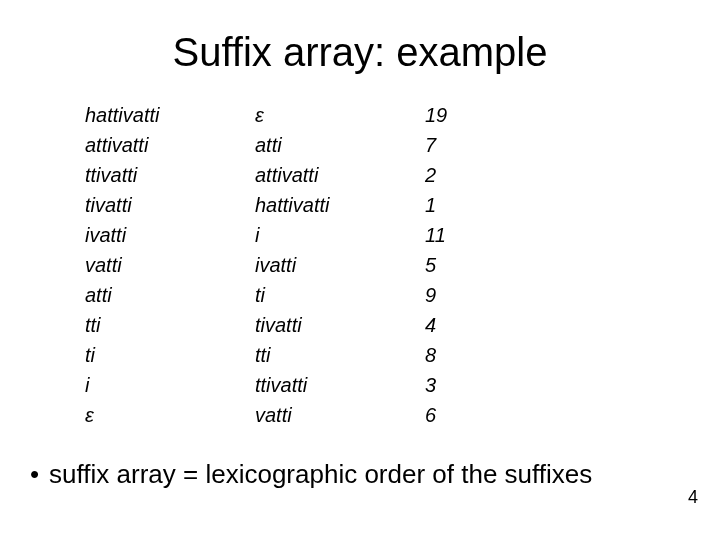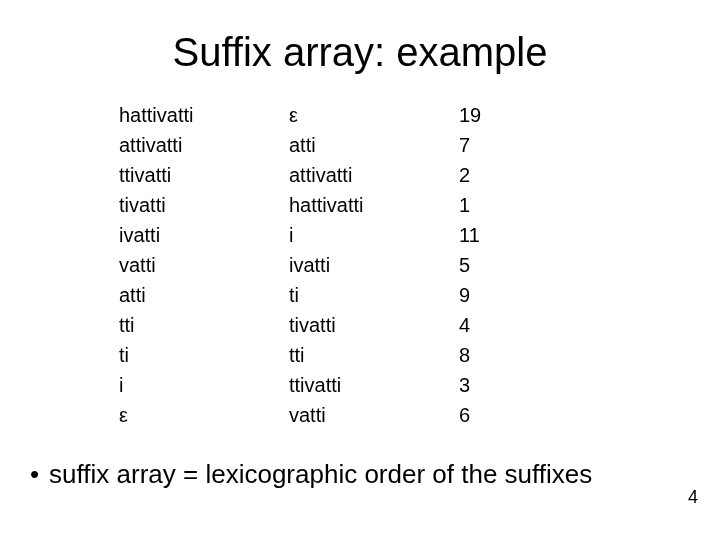"Suffix array: example" .slide { padding: 20px 24px -> 20px 40px }
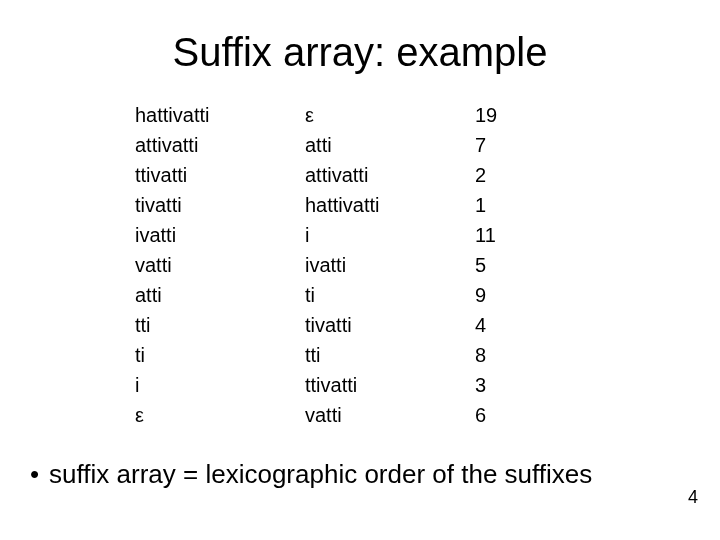"hattivatti" .table-wrap { font-style: none -> italic; margin-left: 95px -> 45px }
